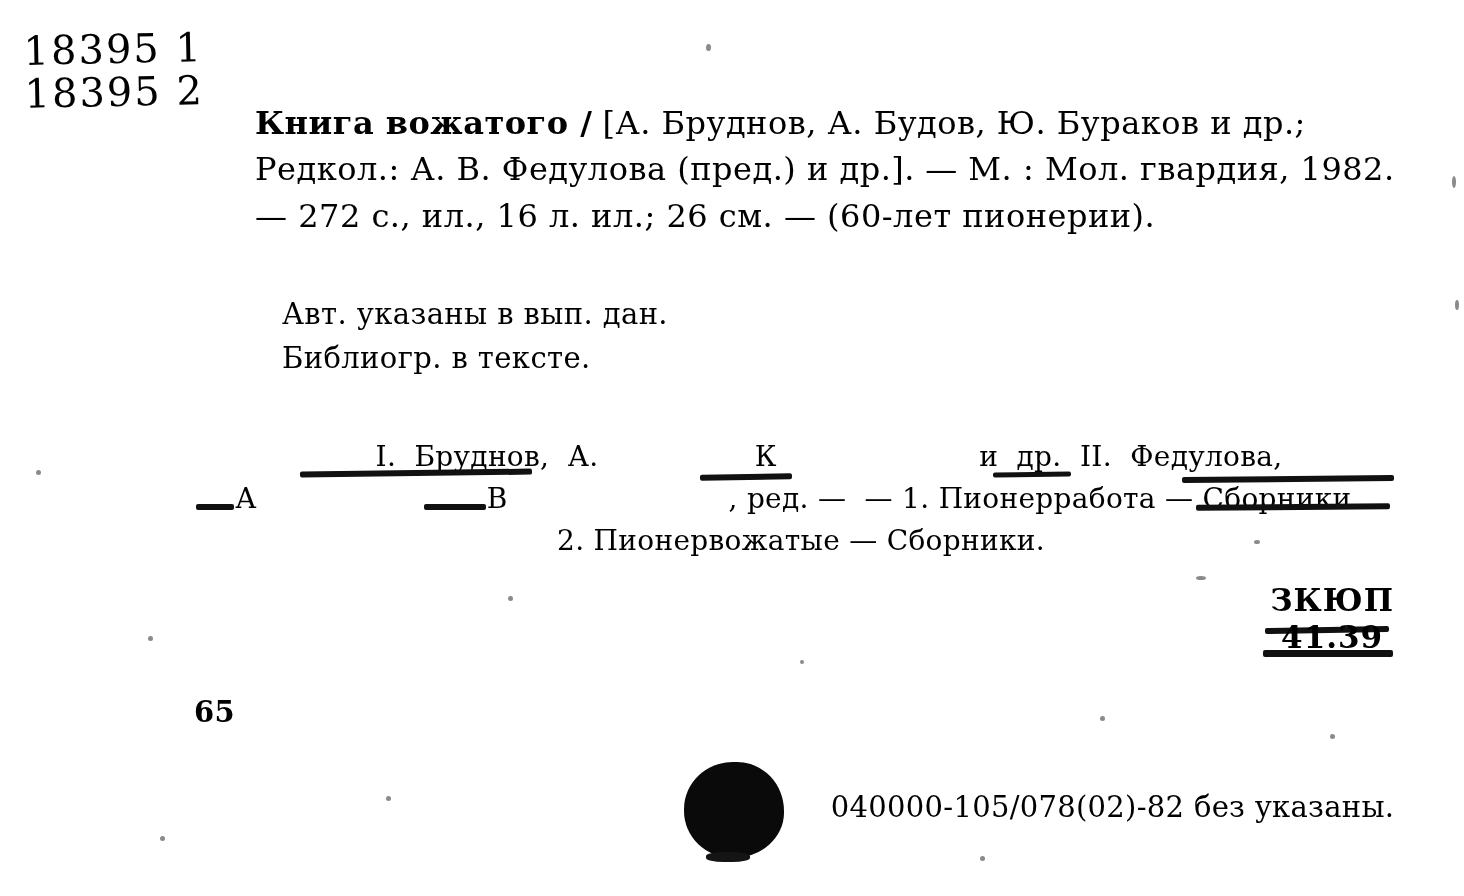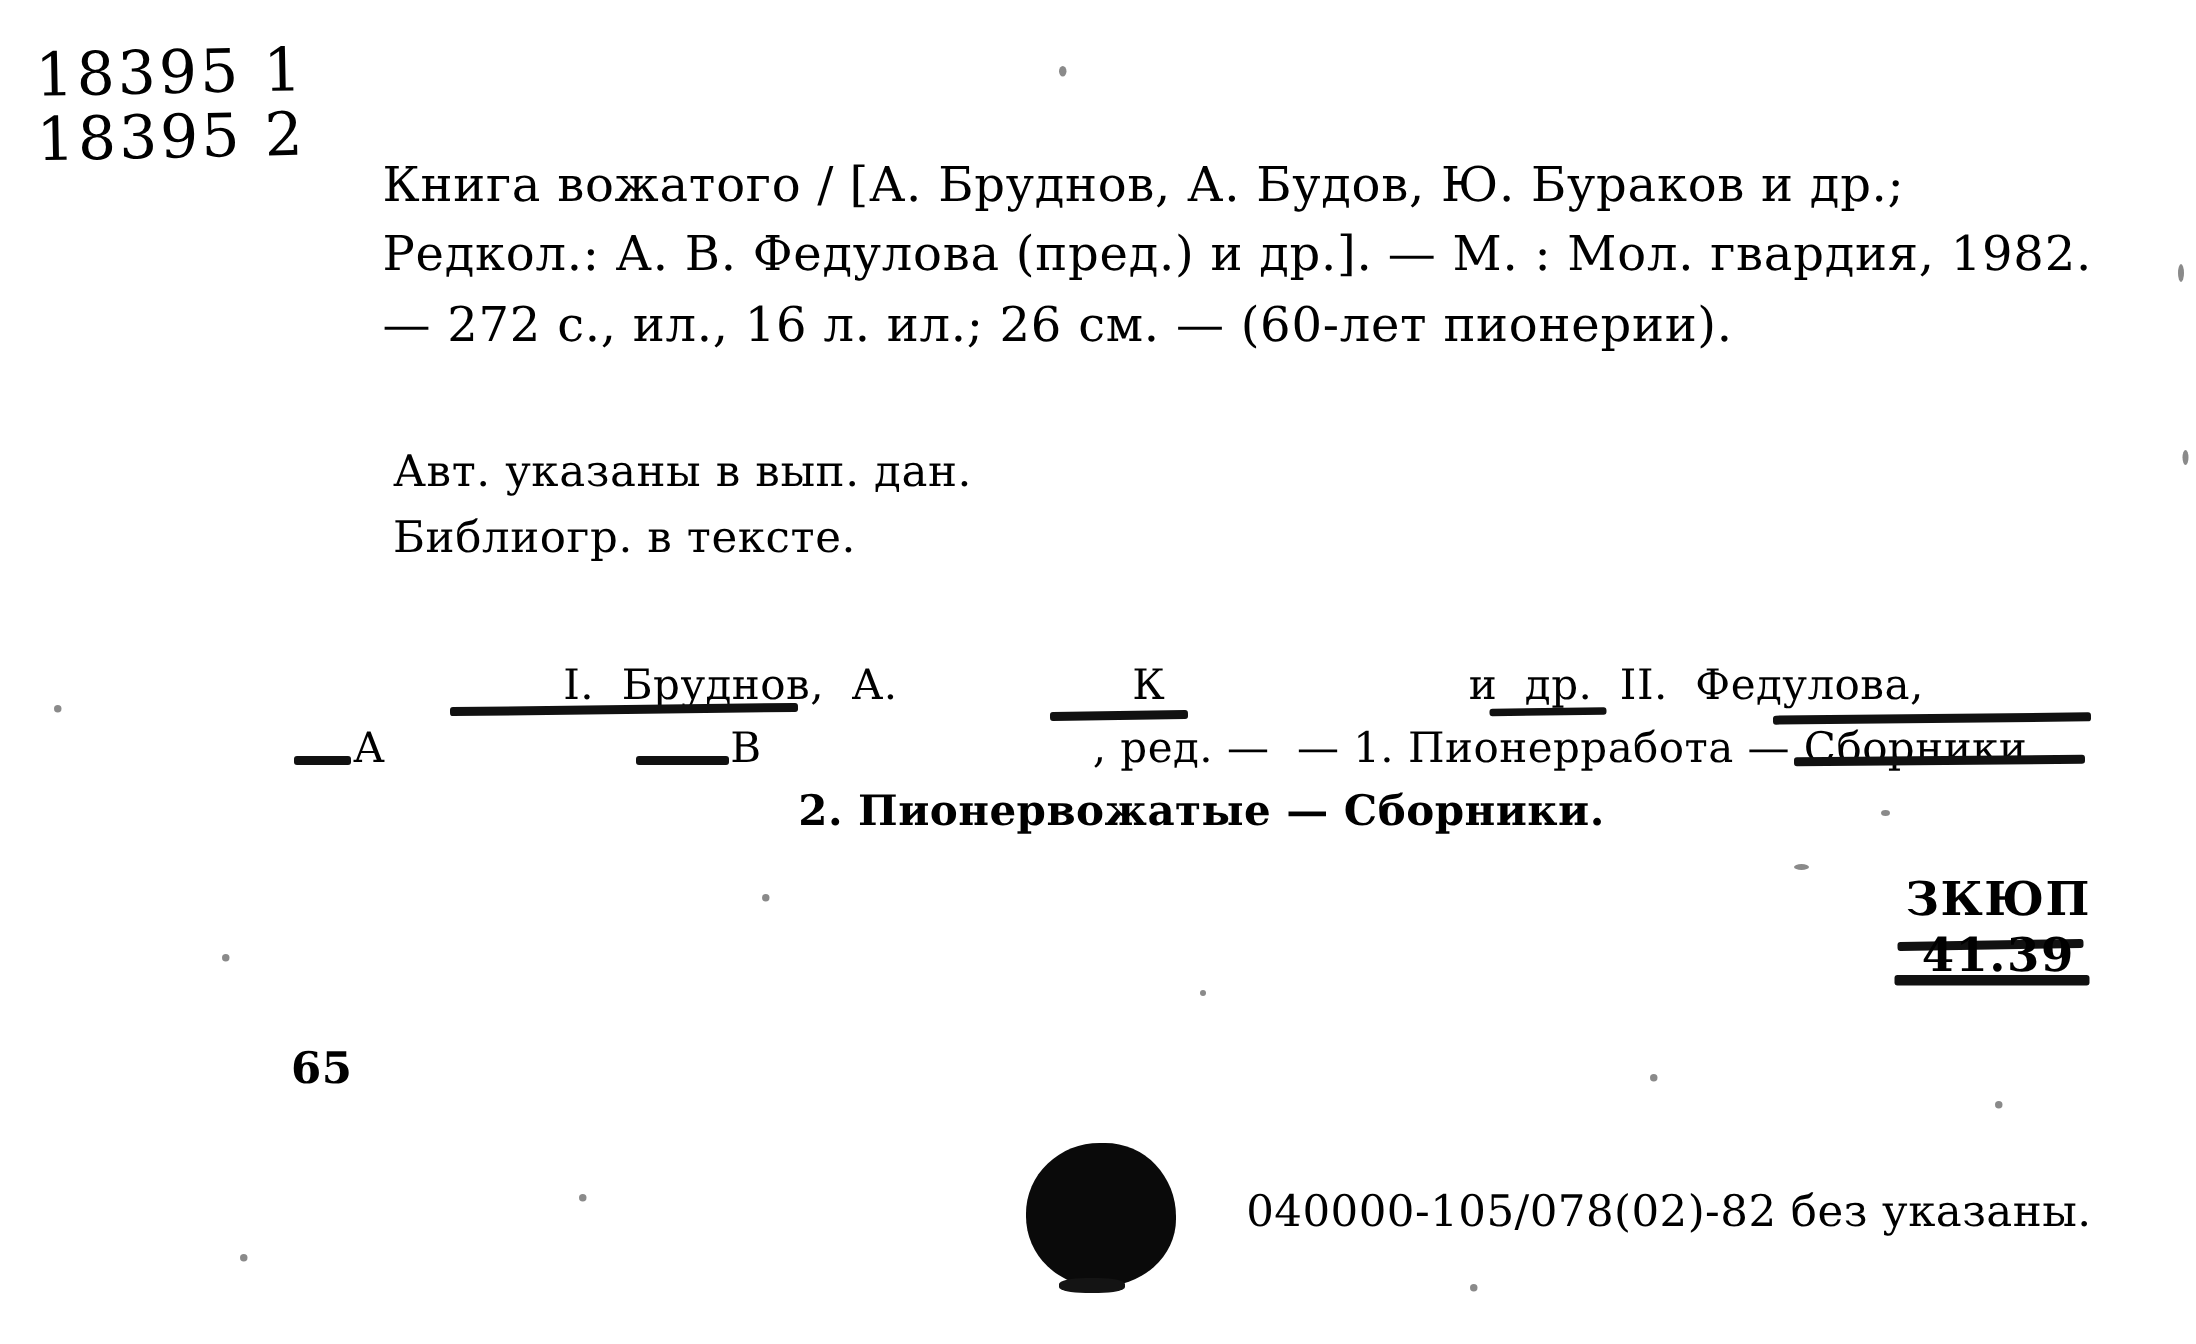"Книга вожатого /" .main-entry .title-bold { font-weight: normal -> bold }
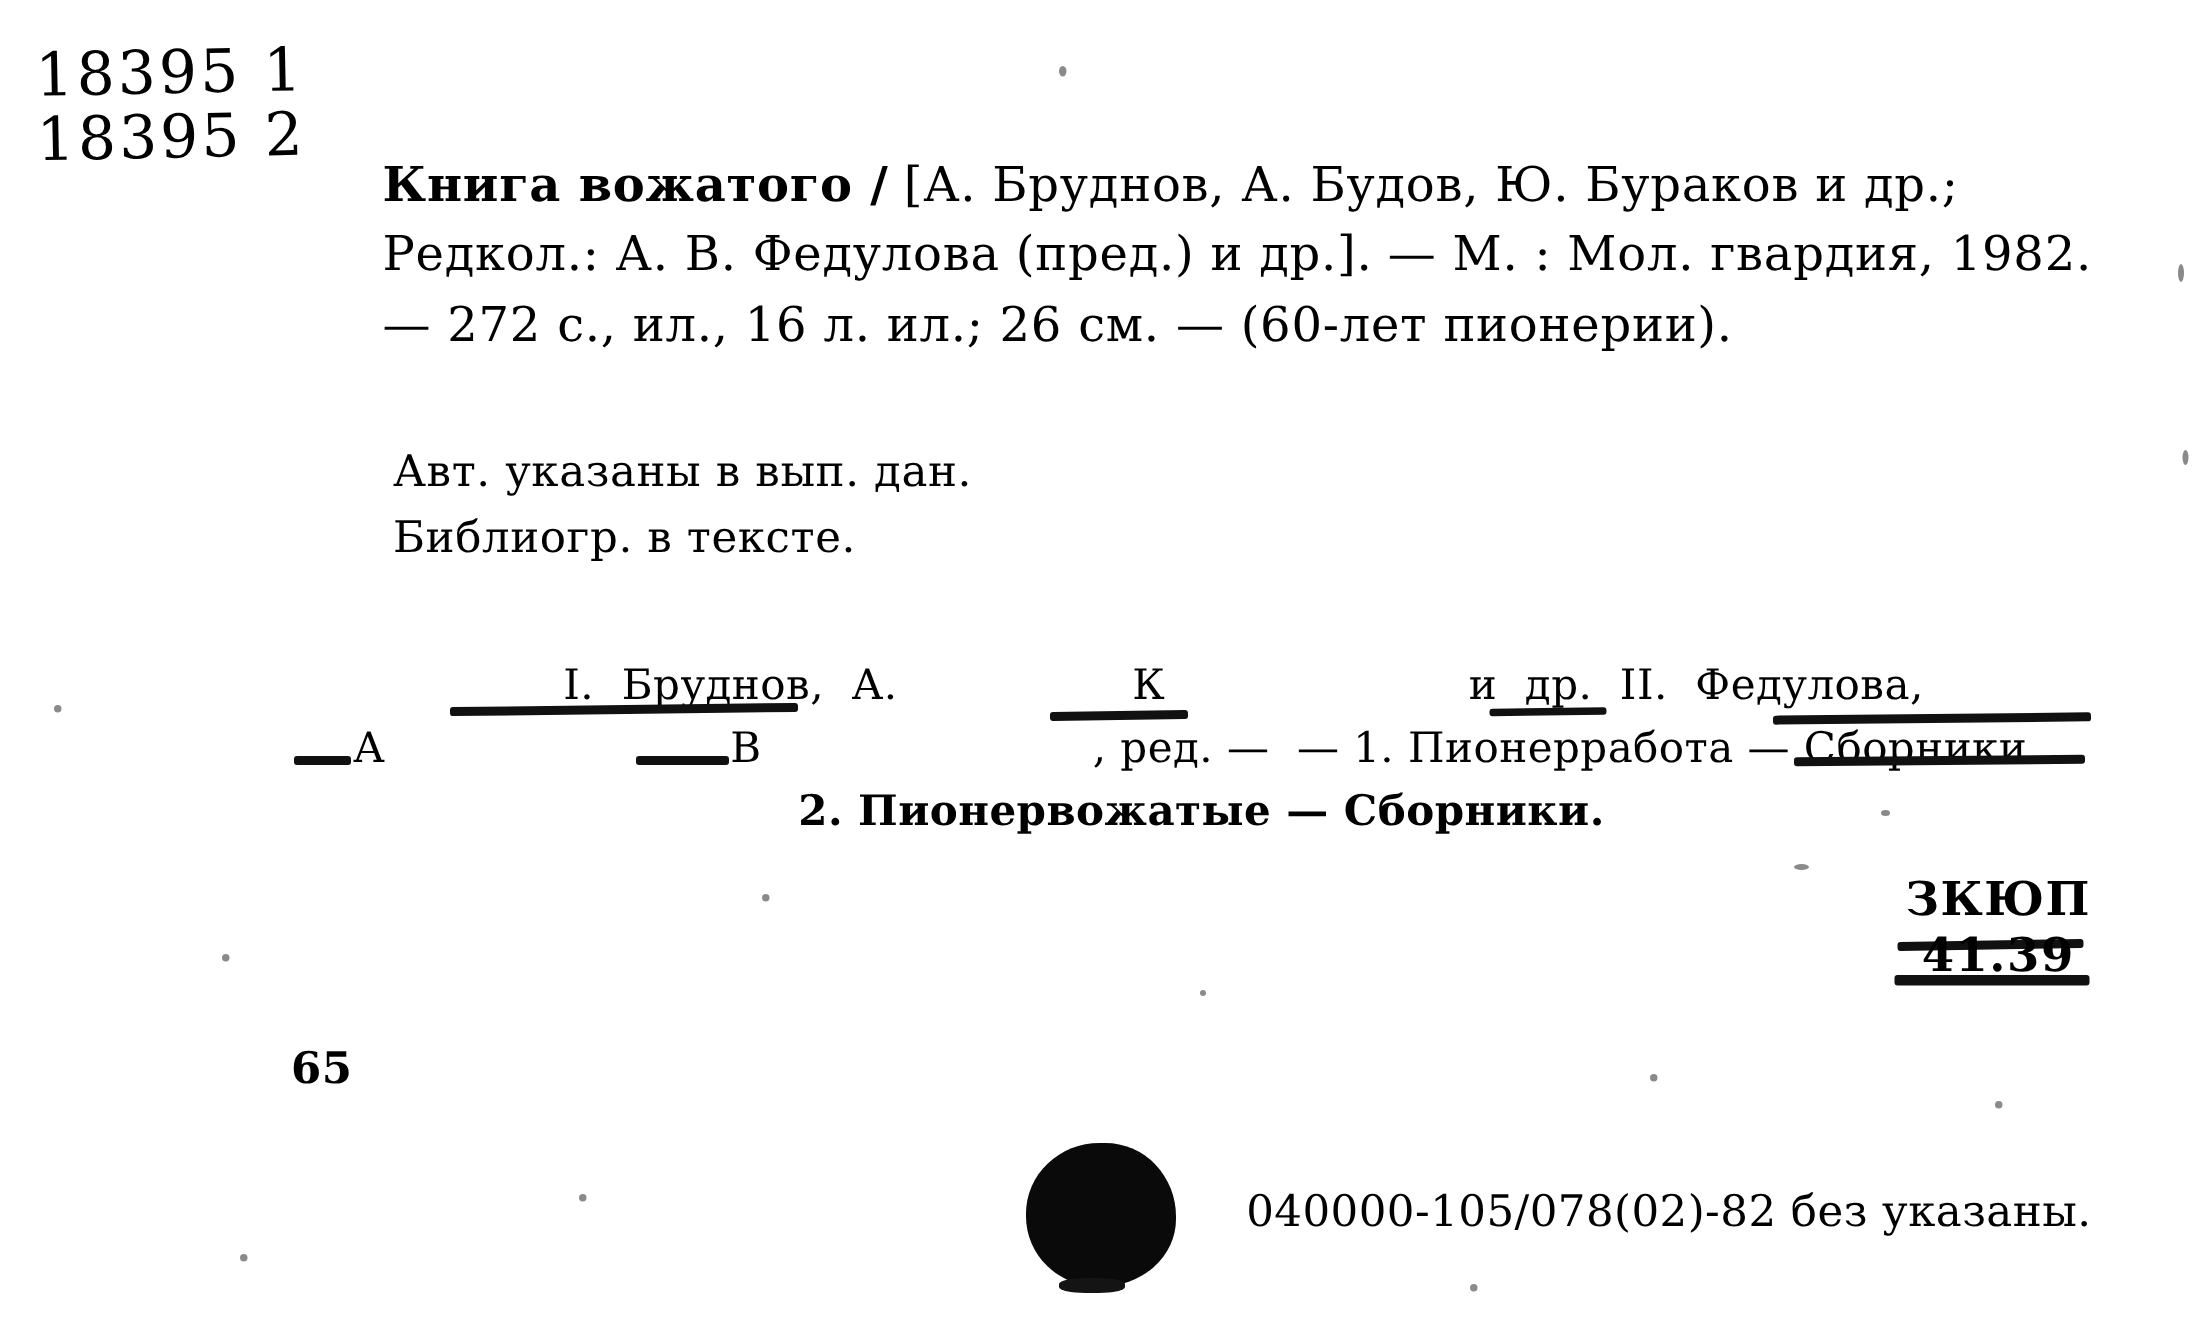"Авт. указаны в вып. дан." .notes div { margin-left: none -> 20px }
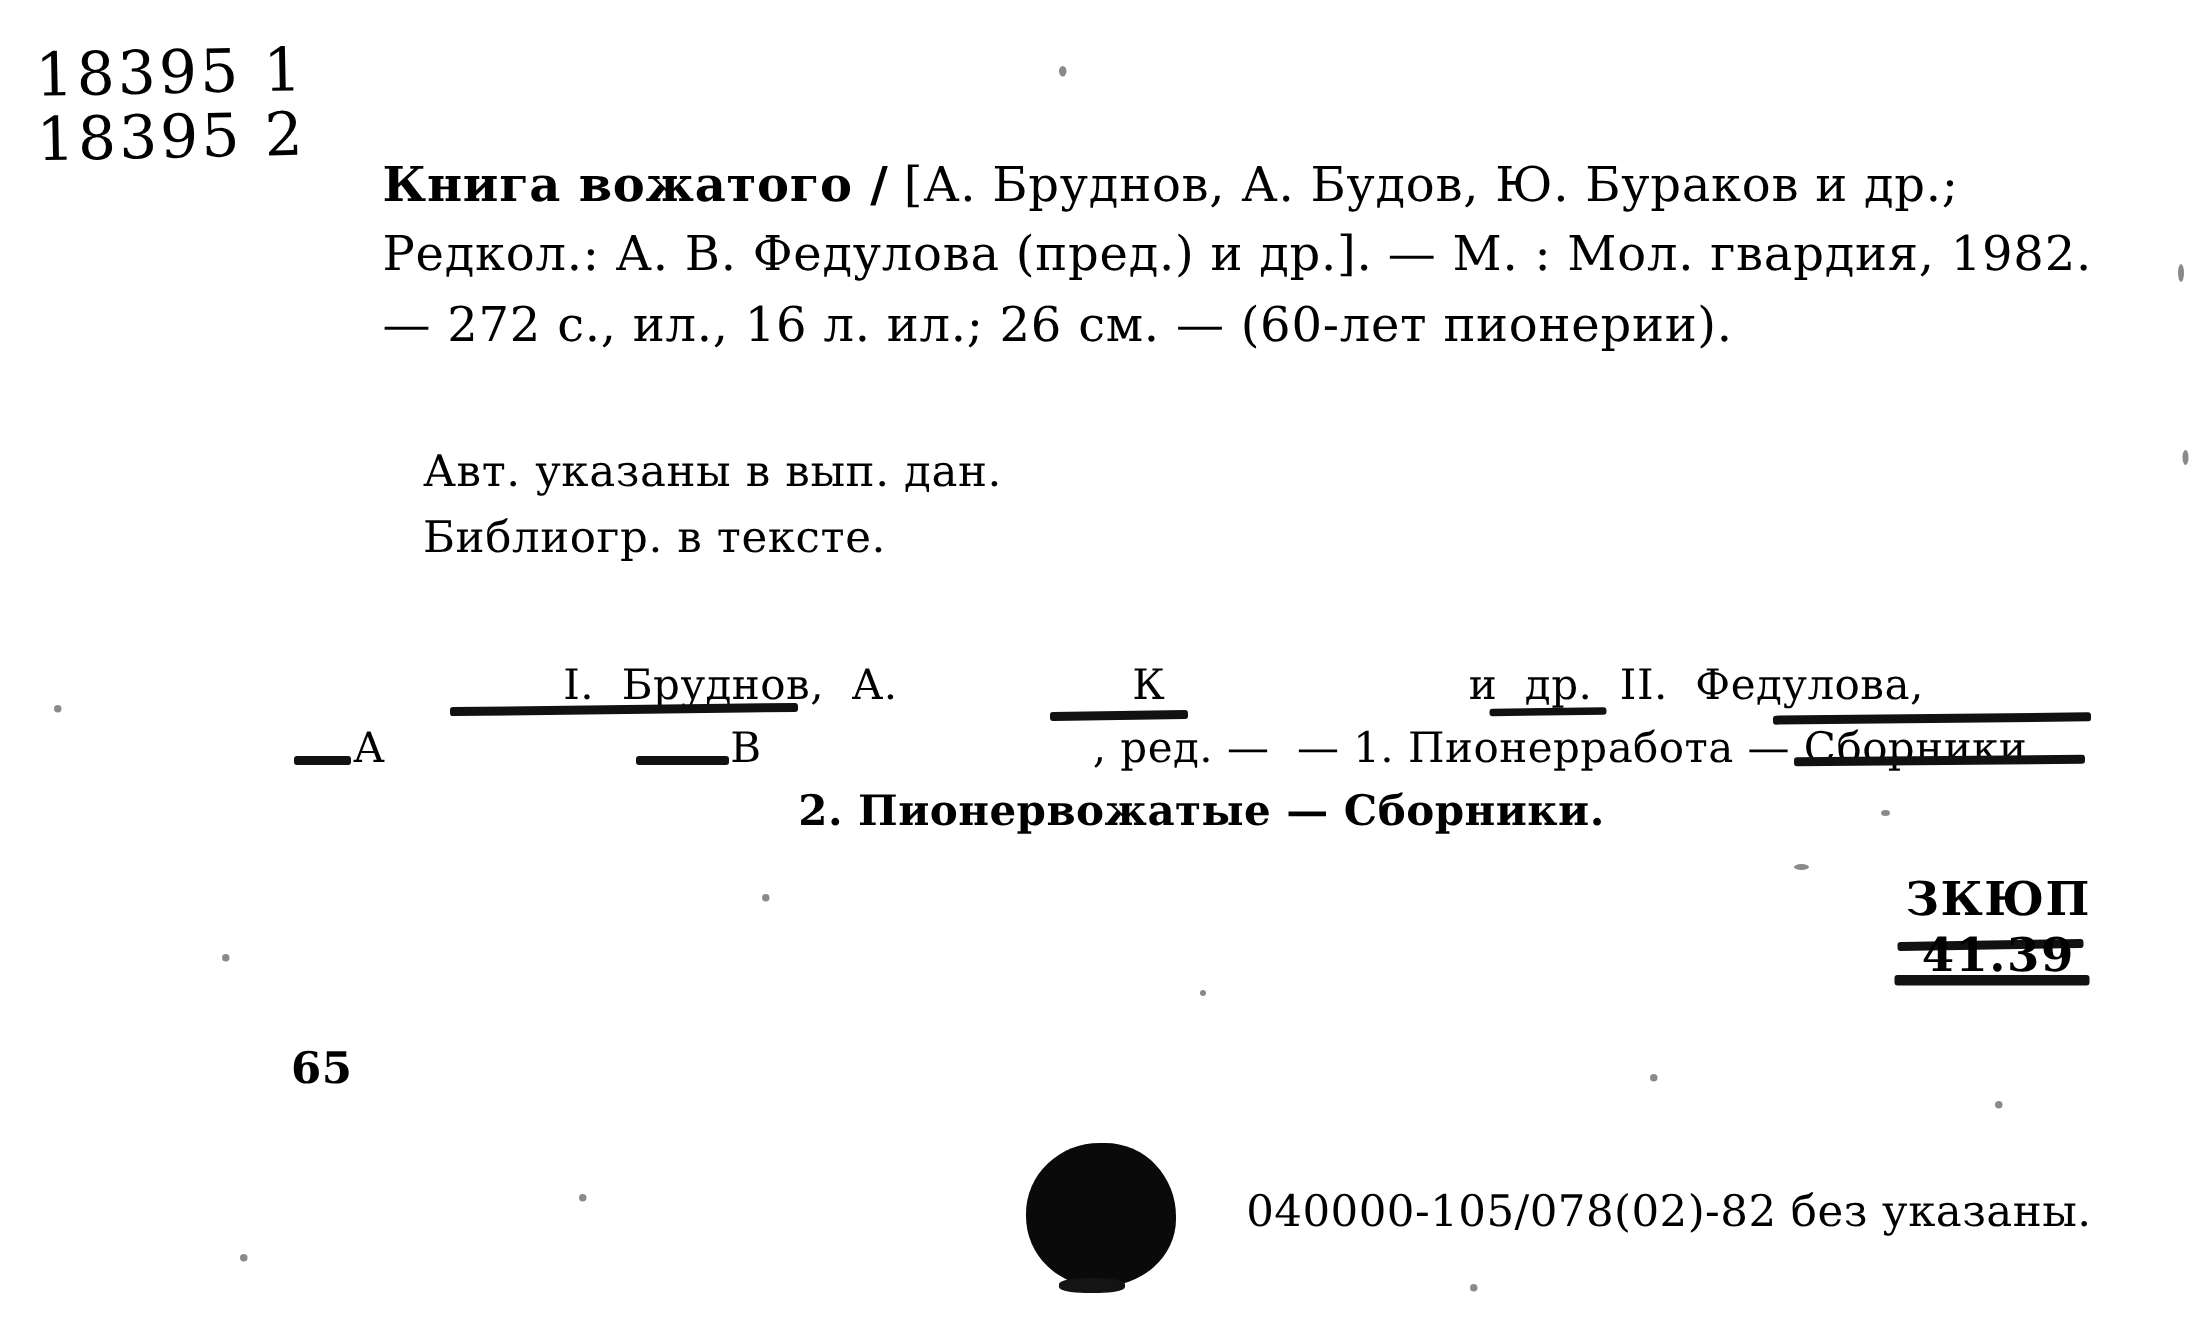"2. Пионервожатые — Сборники." .tracings .l3 { font-weight: bold -> none }
